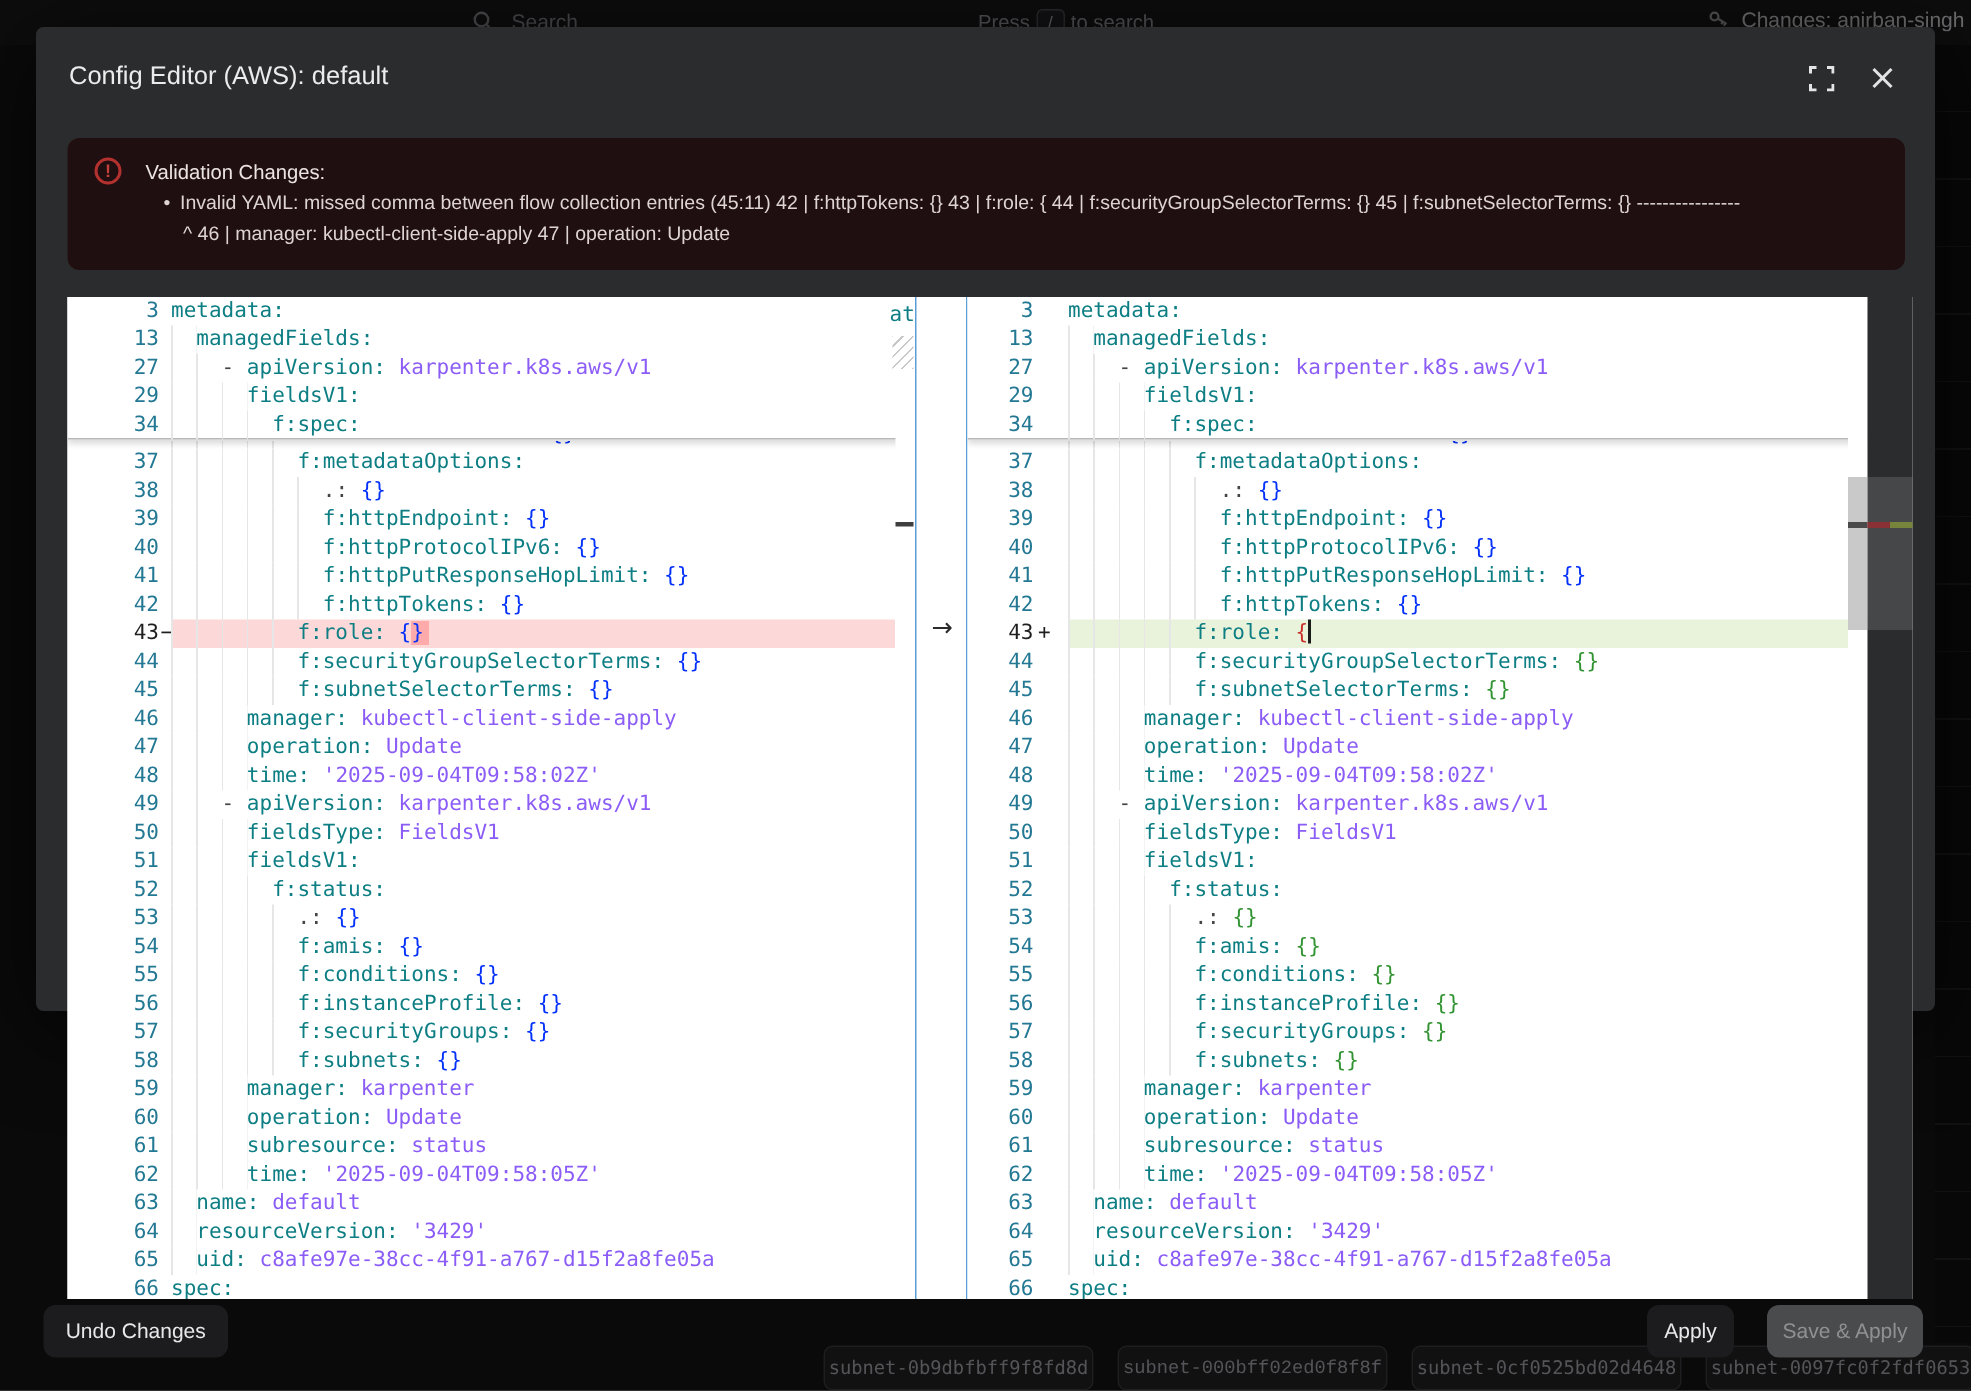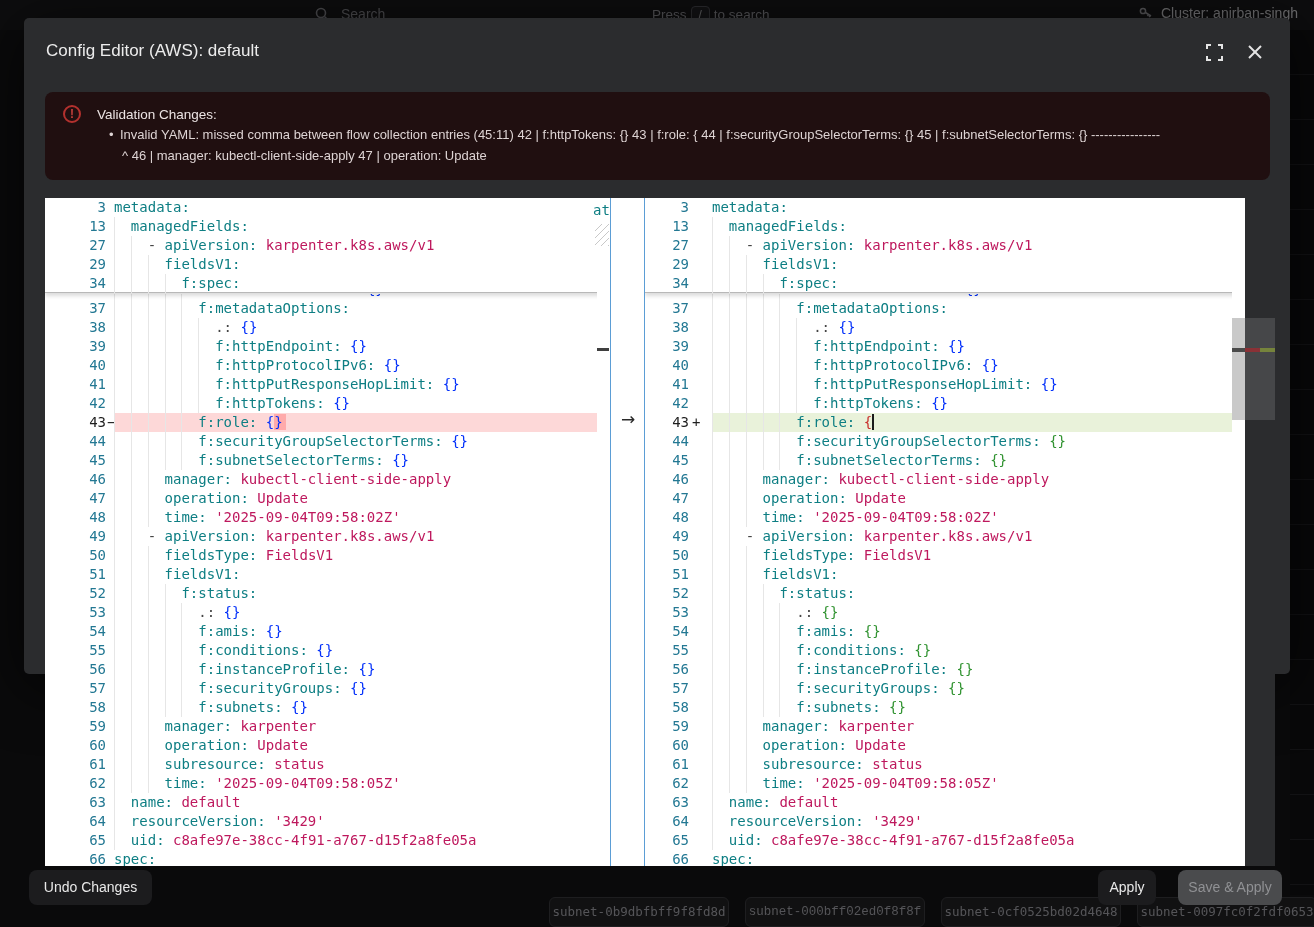"Cluster: anirban-singh" span { text: Cluster -> Changes }
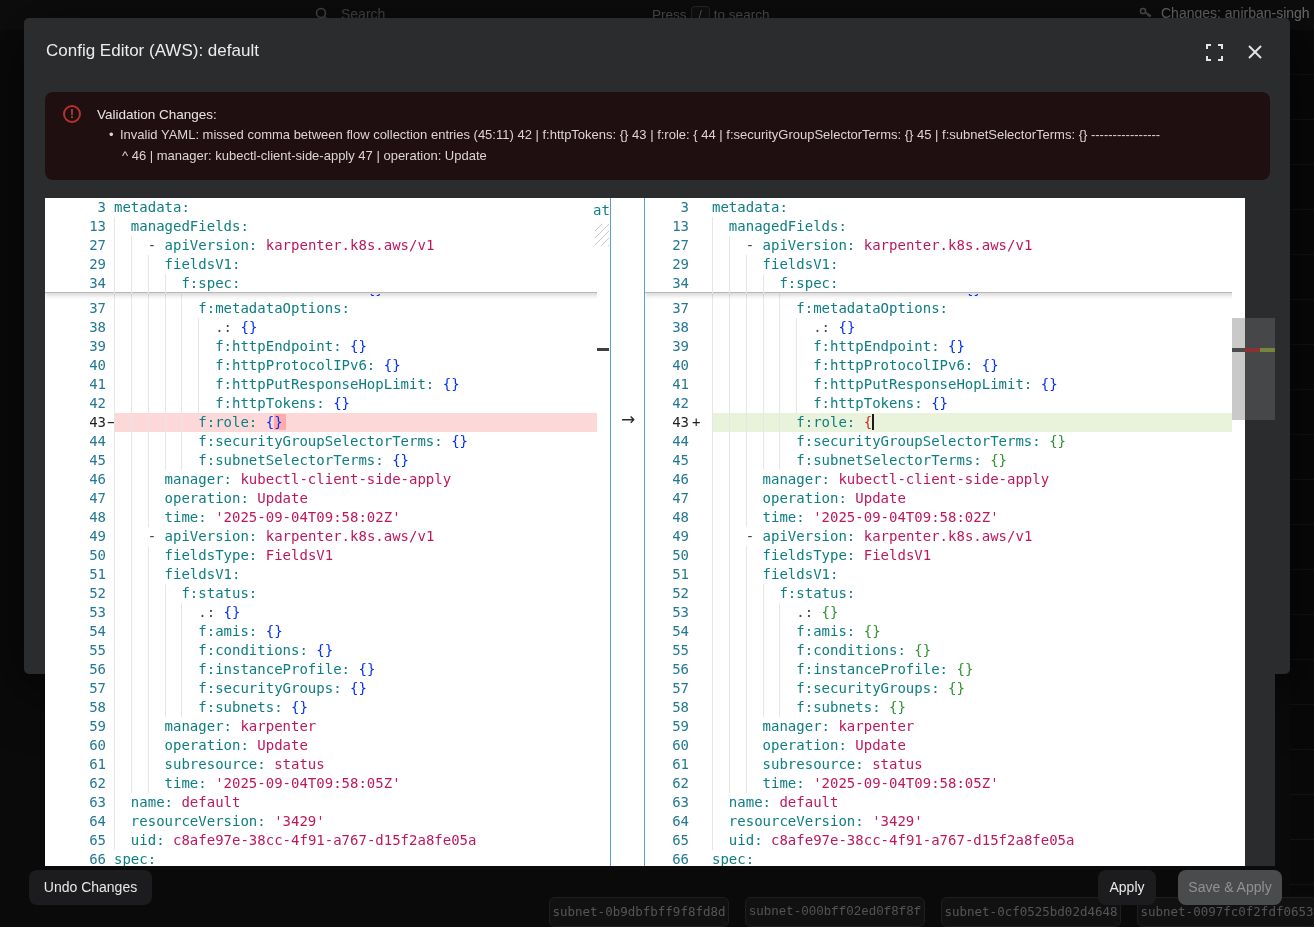"karpenter.k8s.aws/v1" .tk-v { color: #be185d -> #8b5cf6 }
